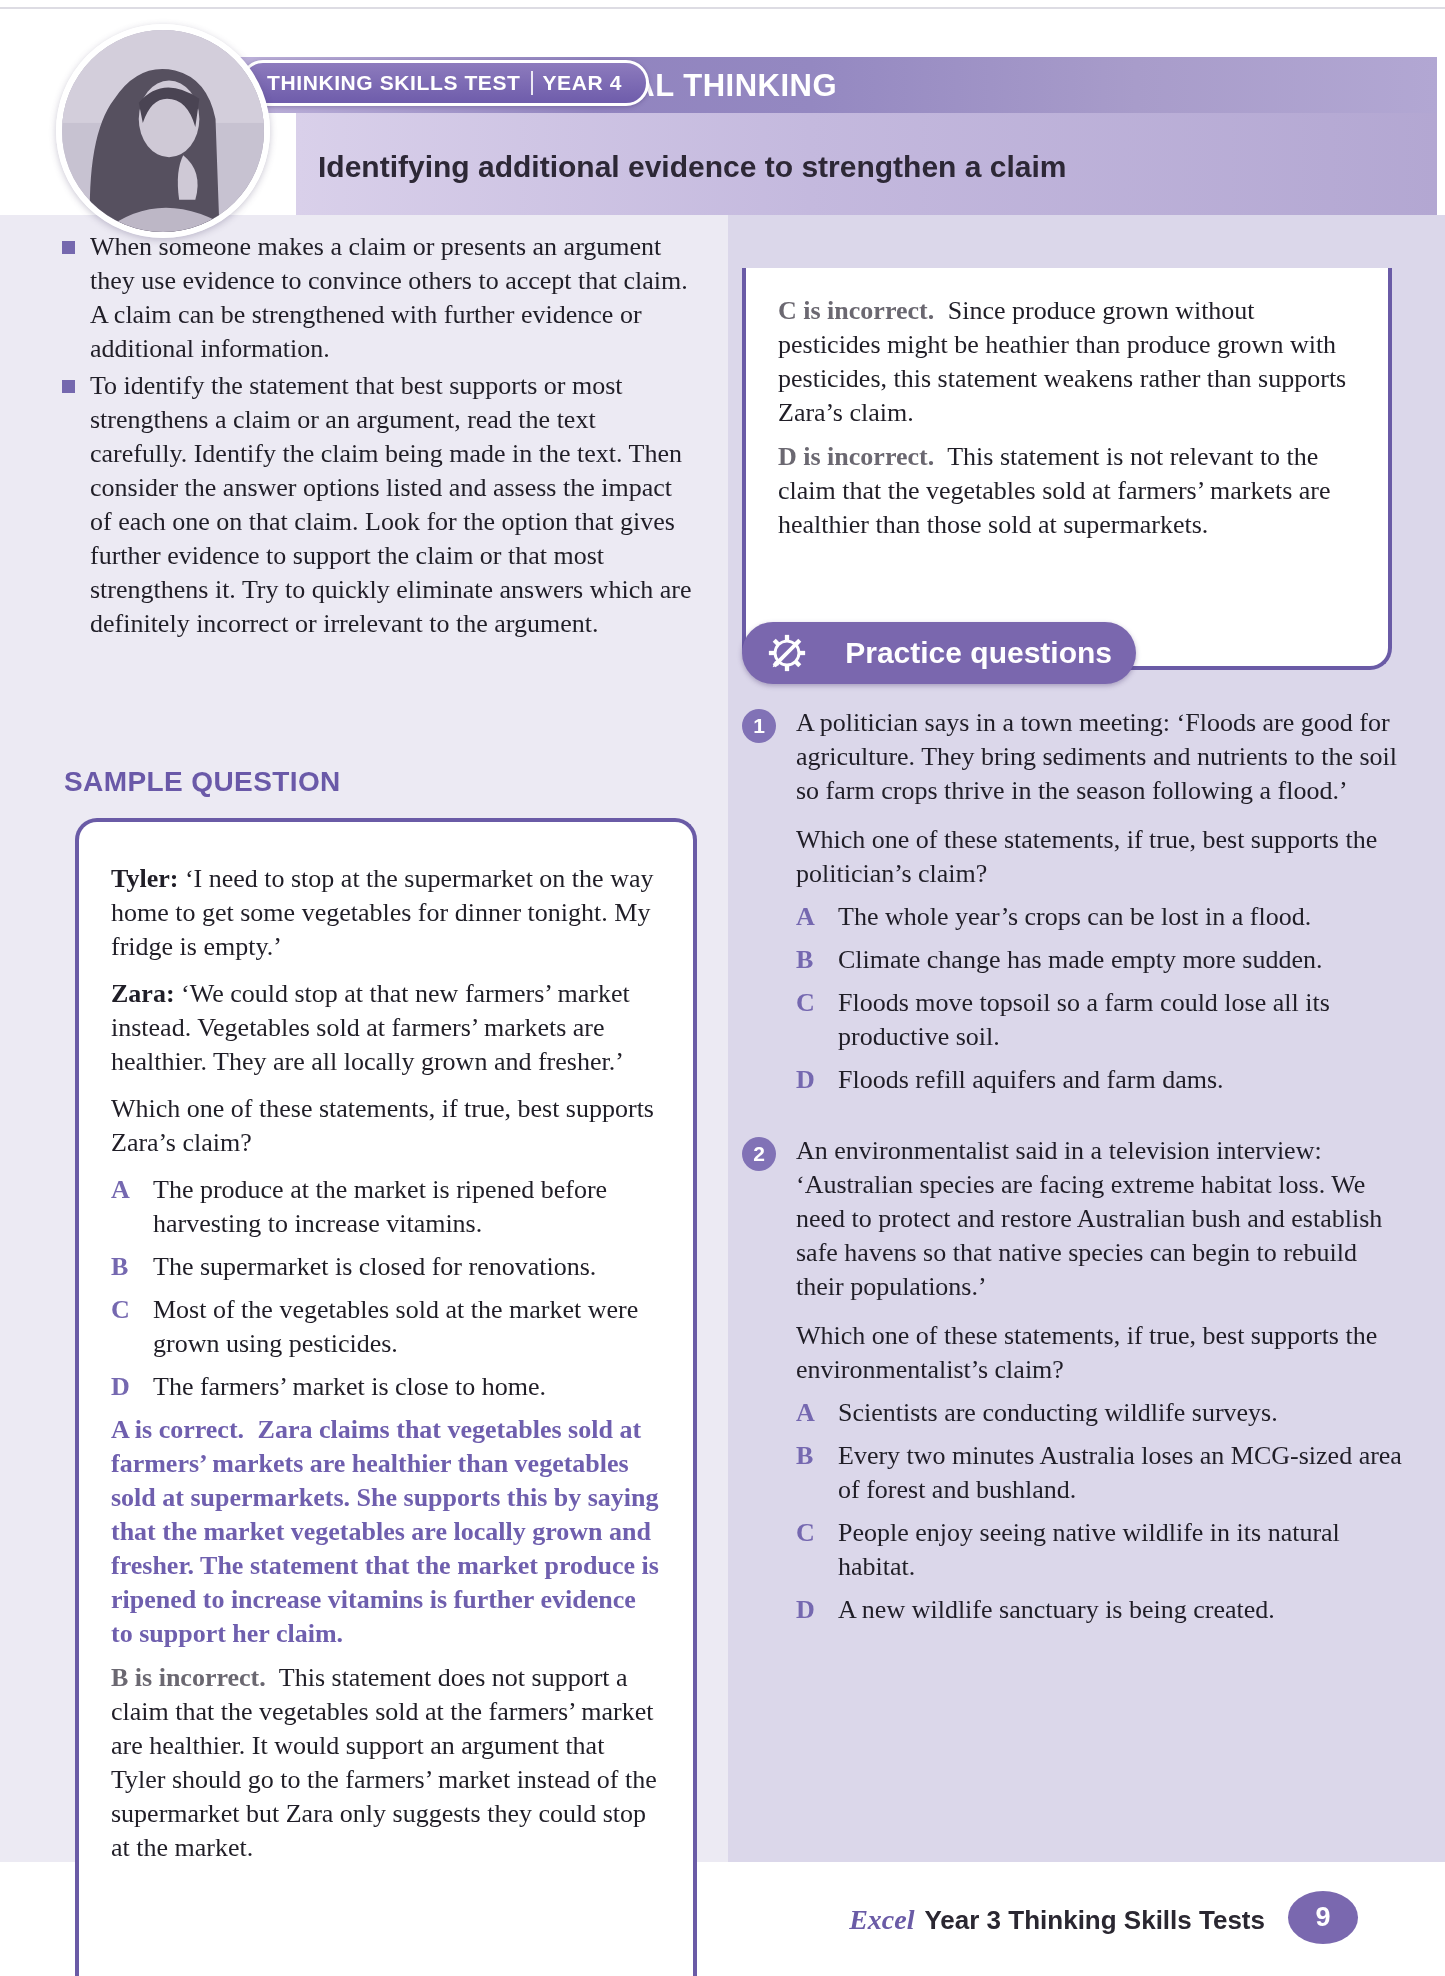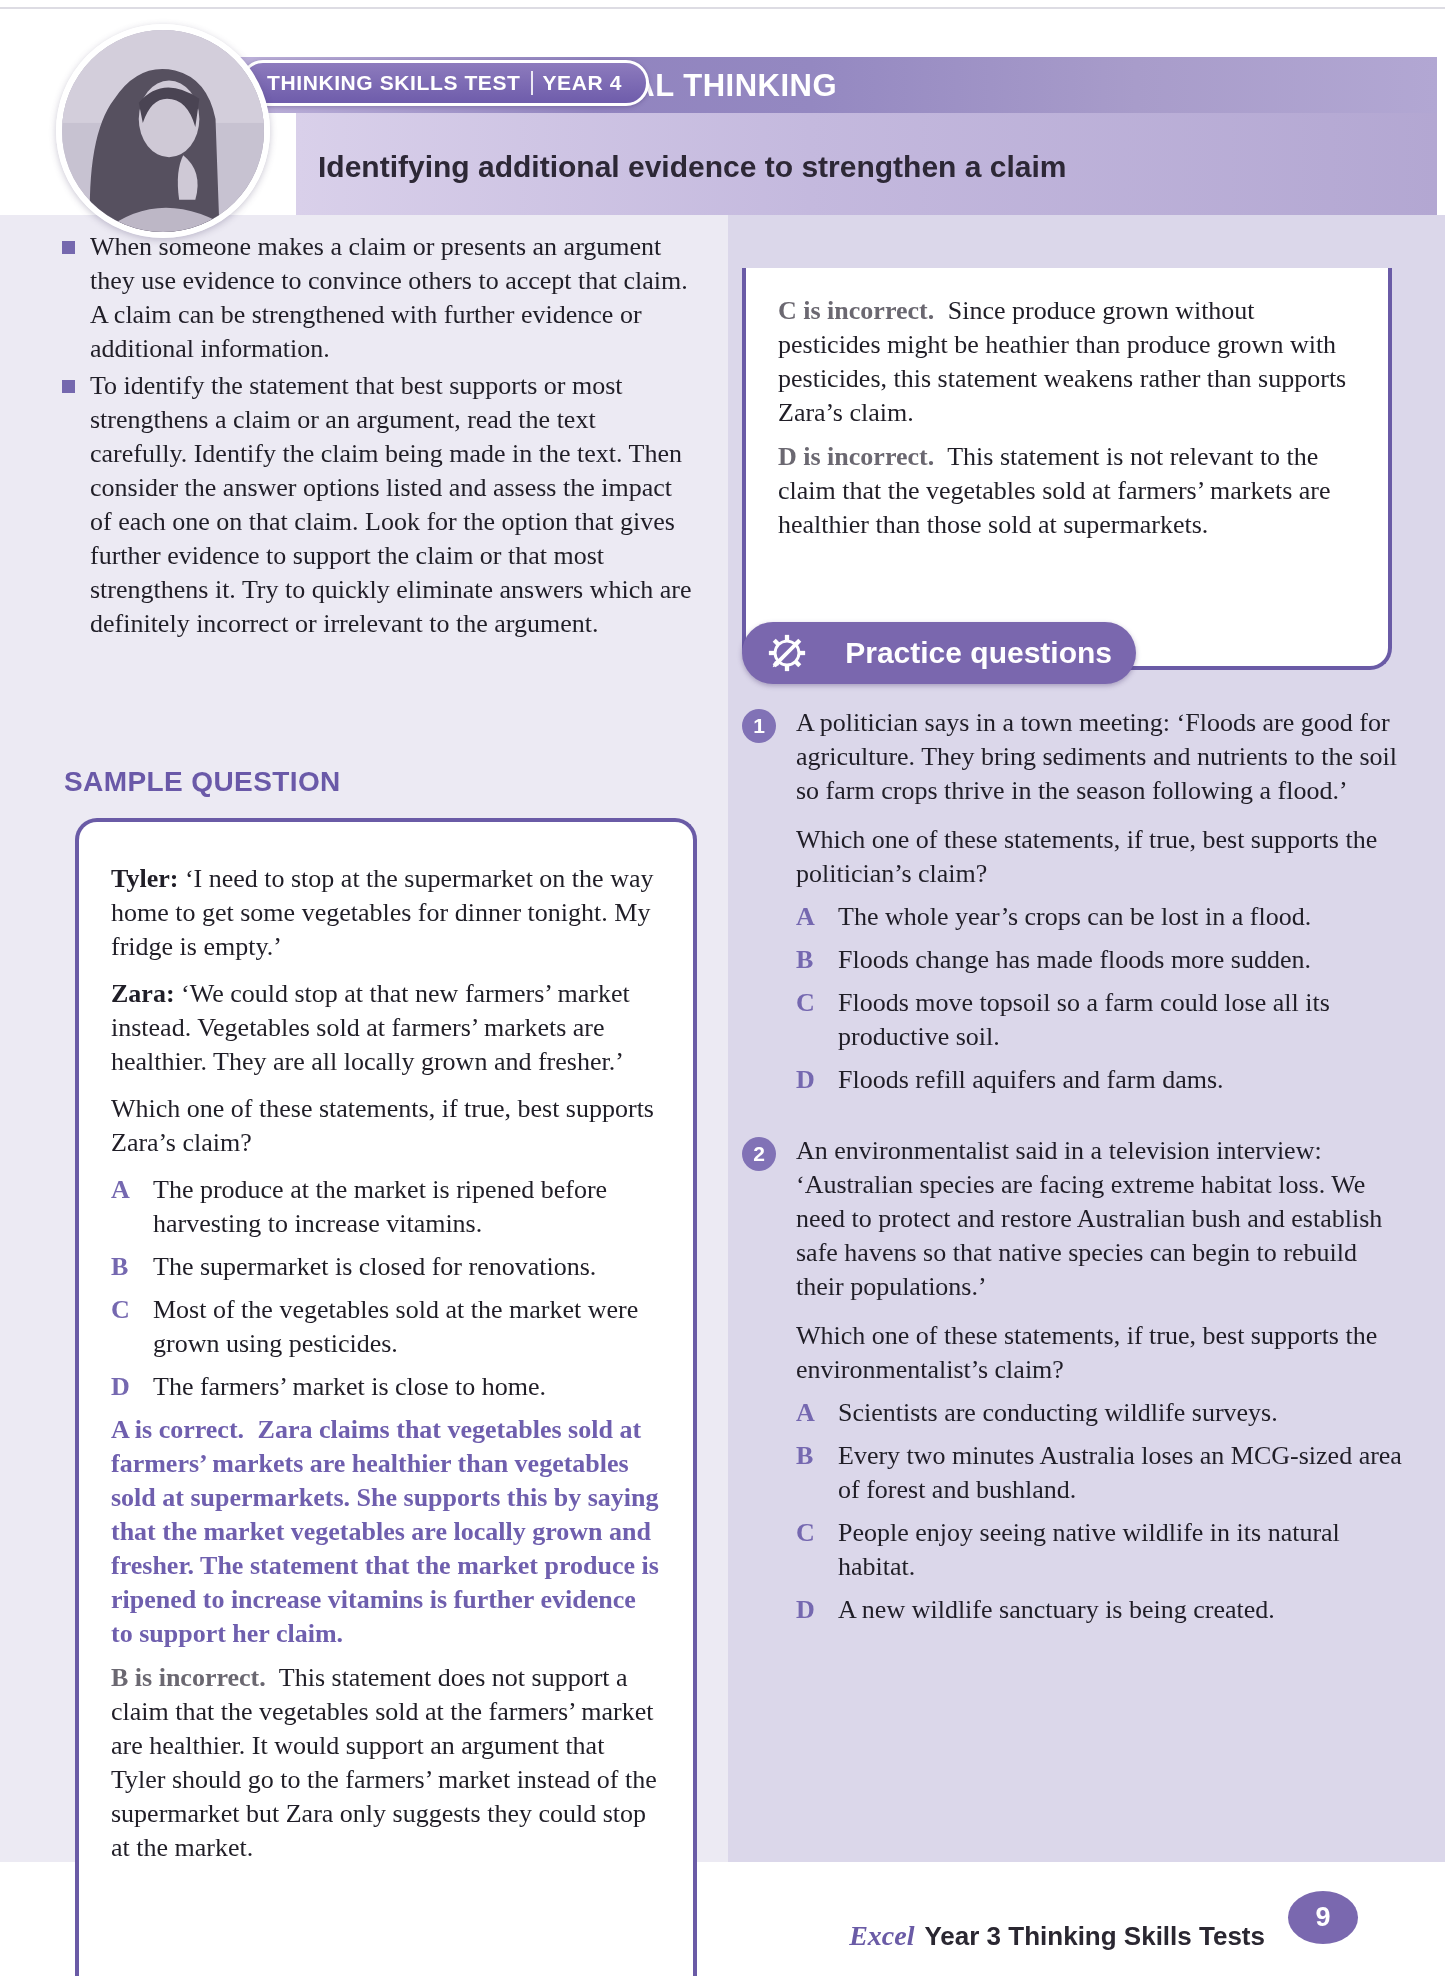"Floods change has made floods" span.opt-text { text: Floods change has made floods -> Climate change has made empty }
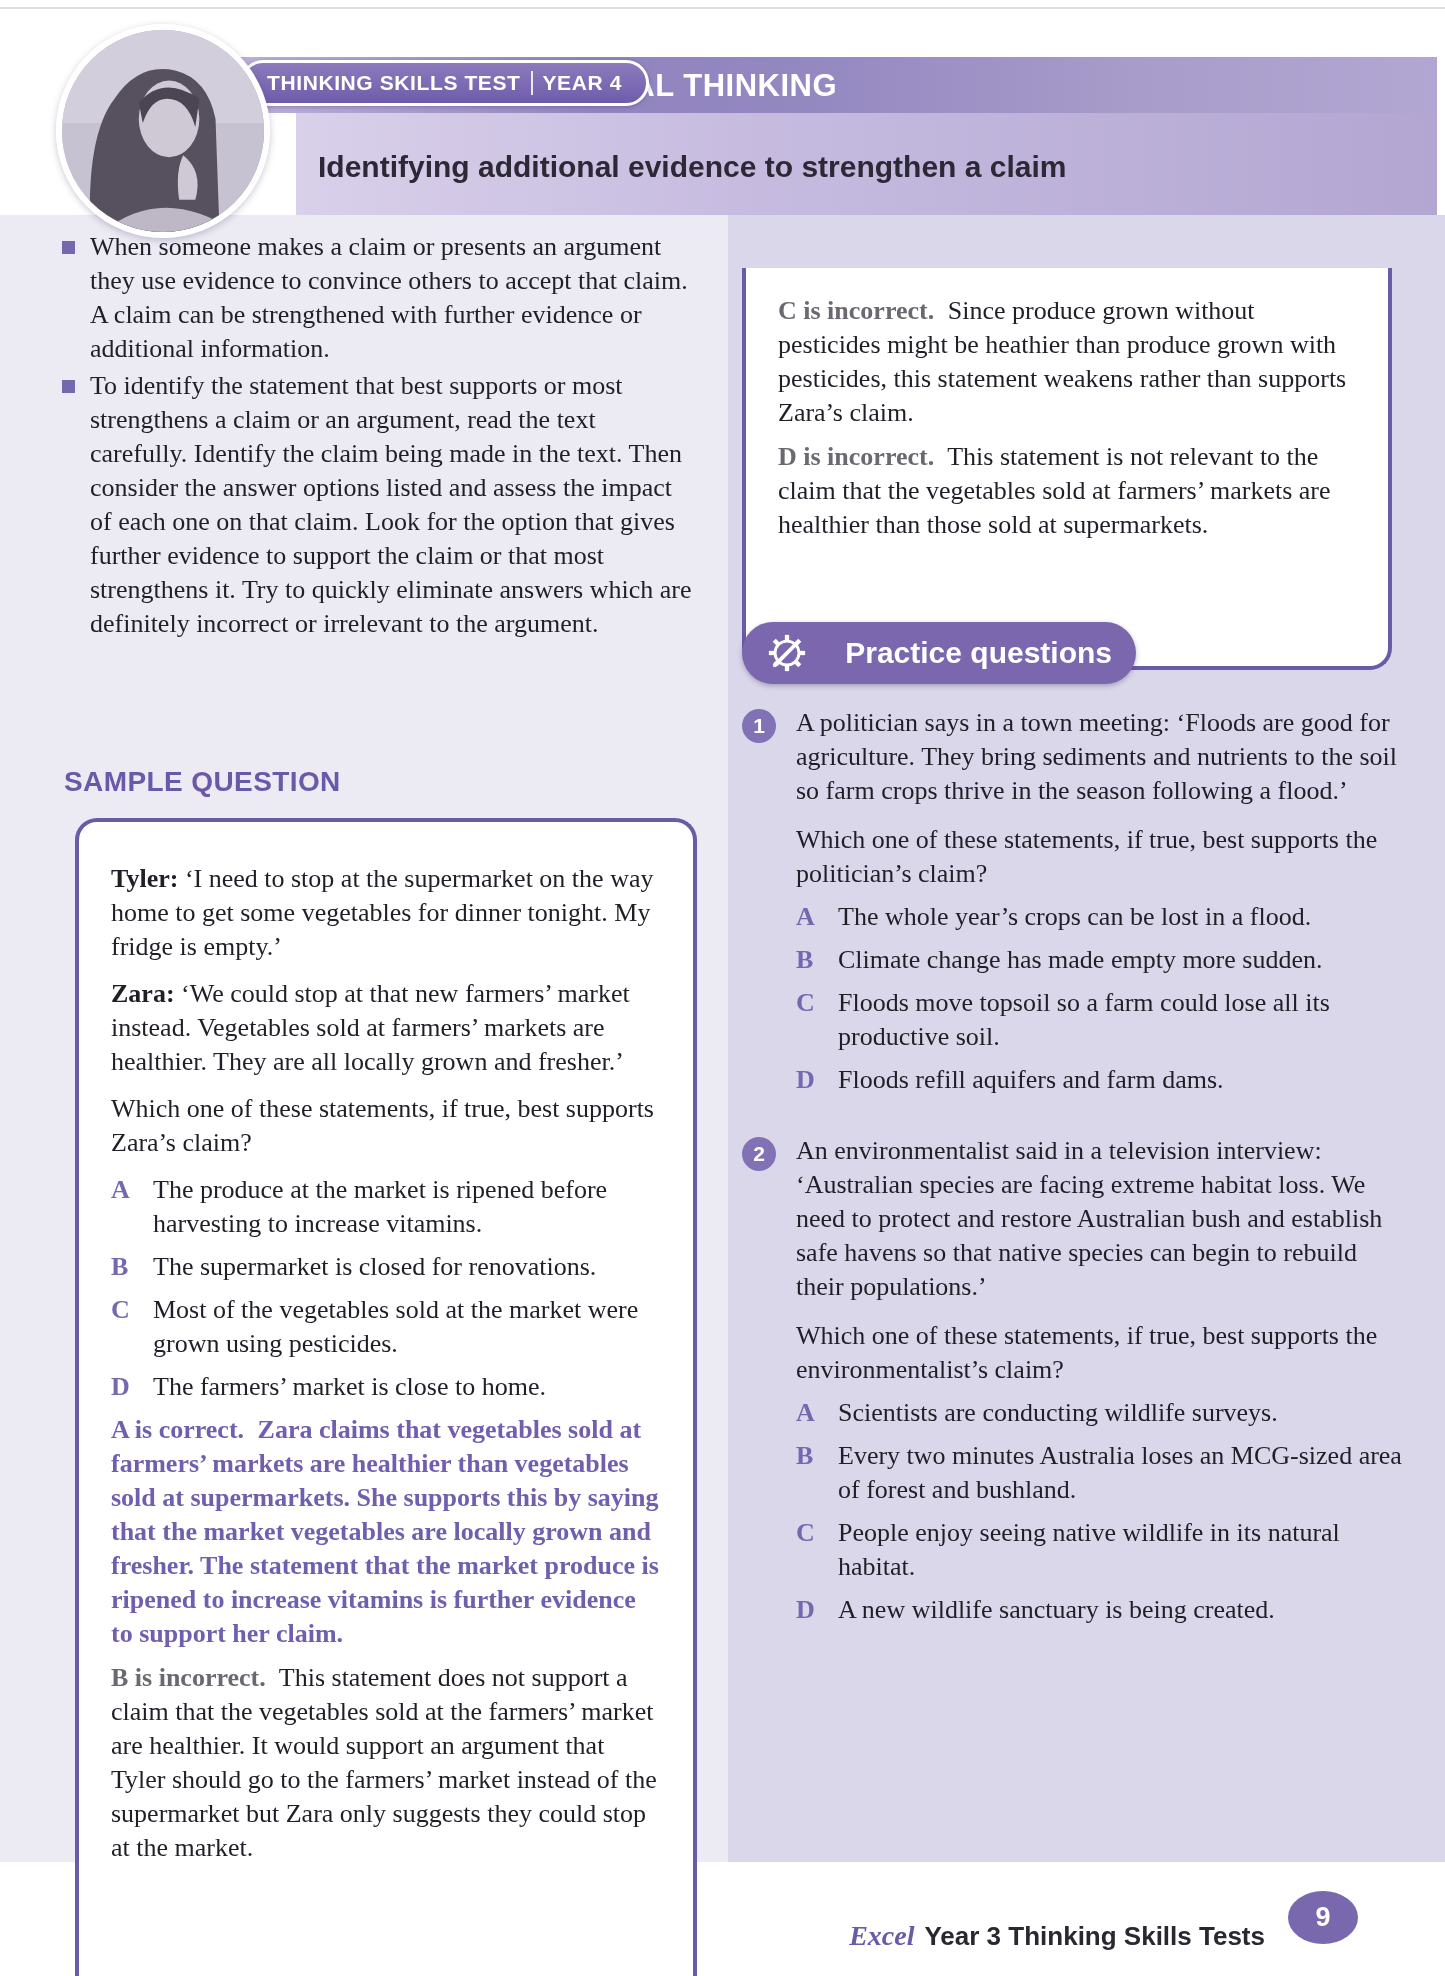"Excel" .footer-right { margin-top: 16px -> none }
